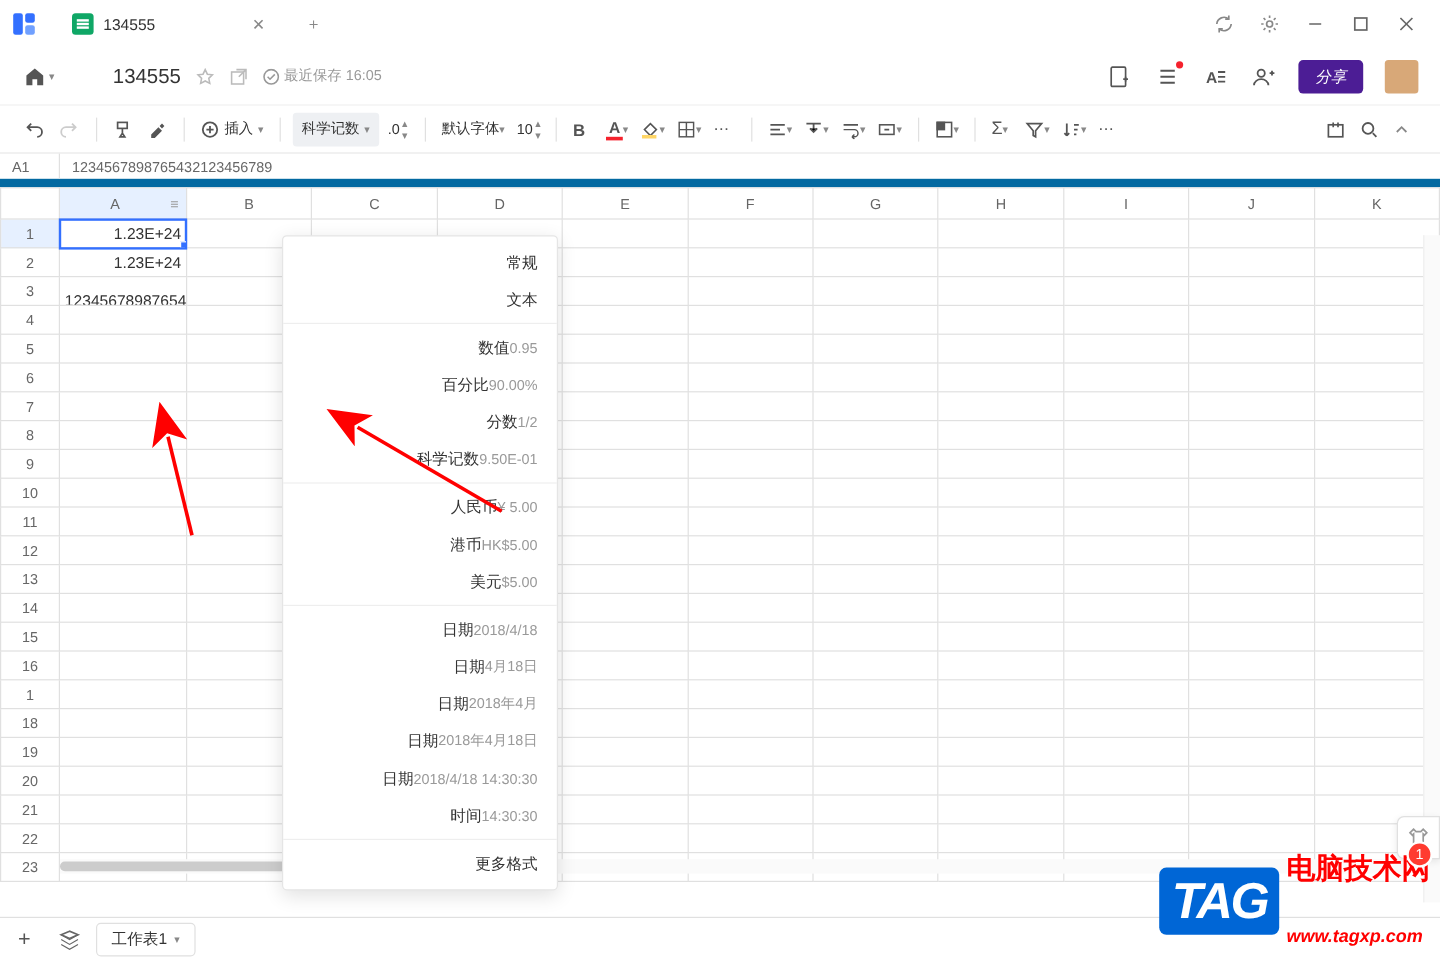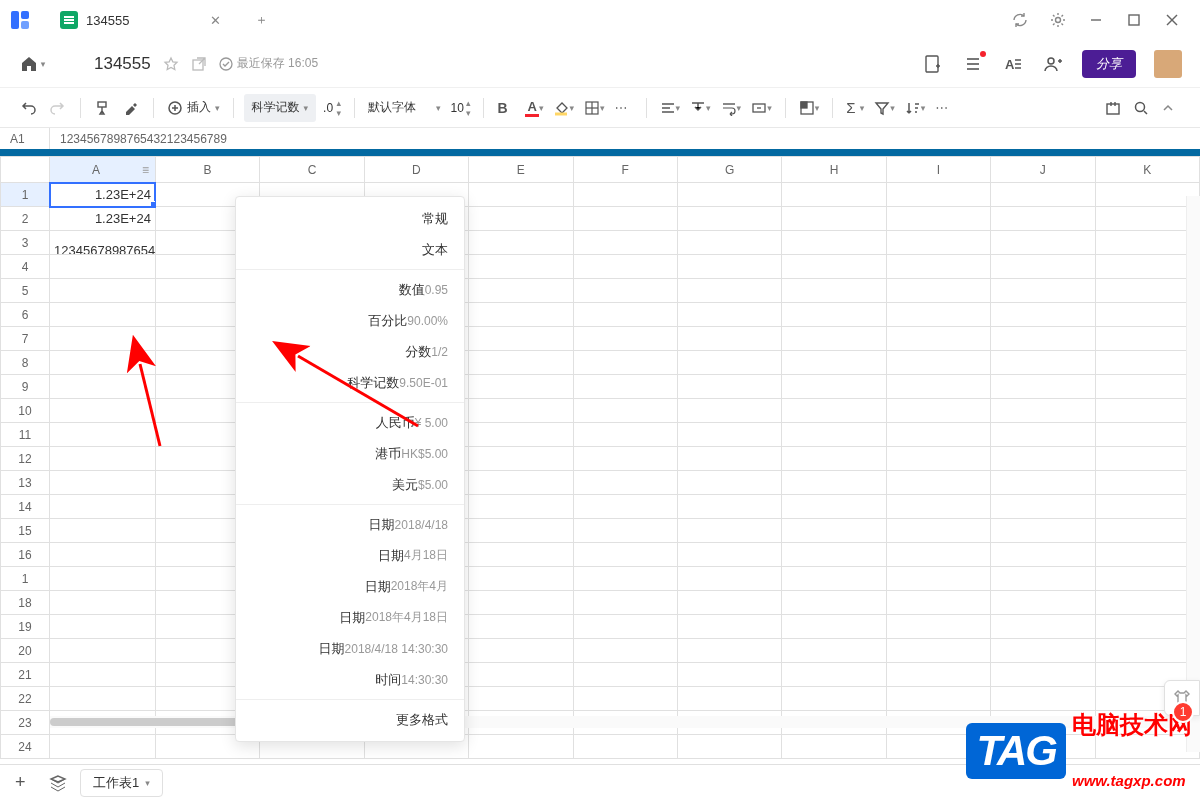"插入" .tb-btn { justify-content: space-between -> flex-start }
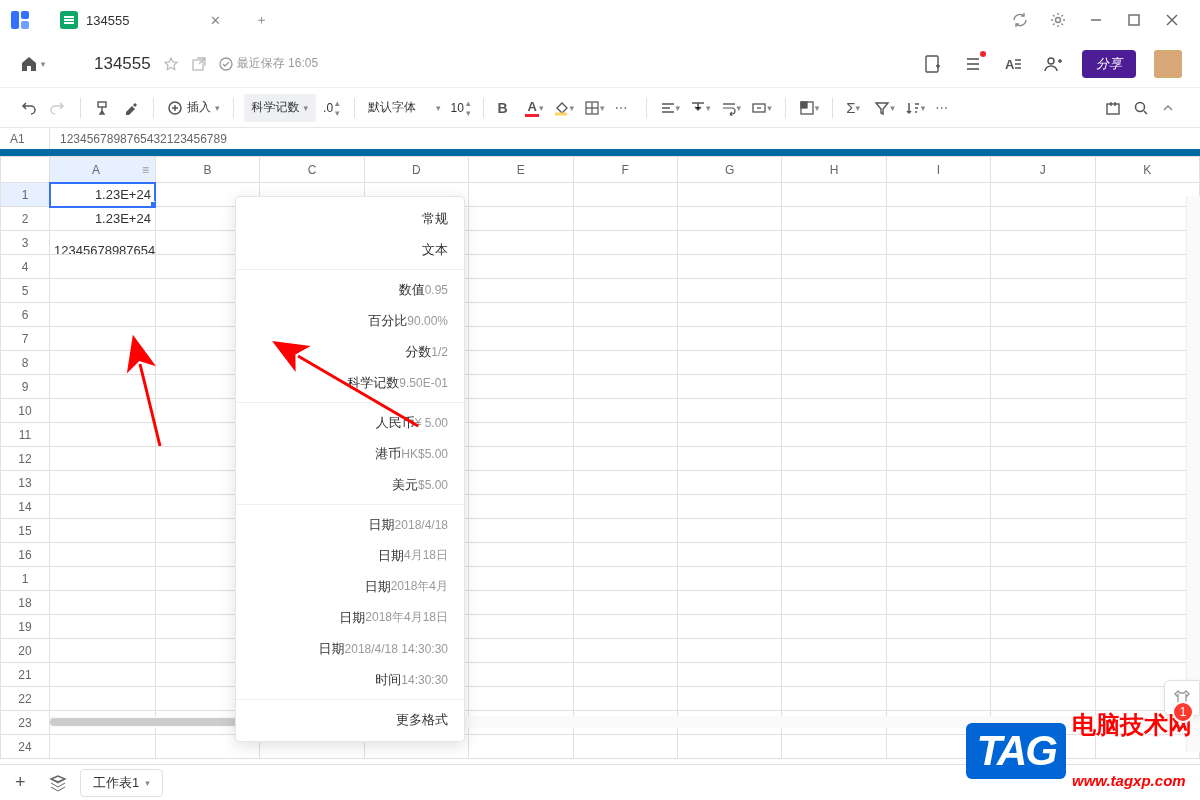"默认字体" div.tb-btn { gap: 20px -> 0 }
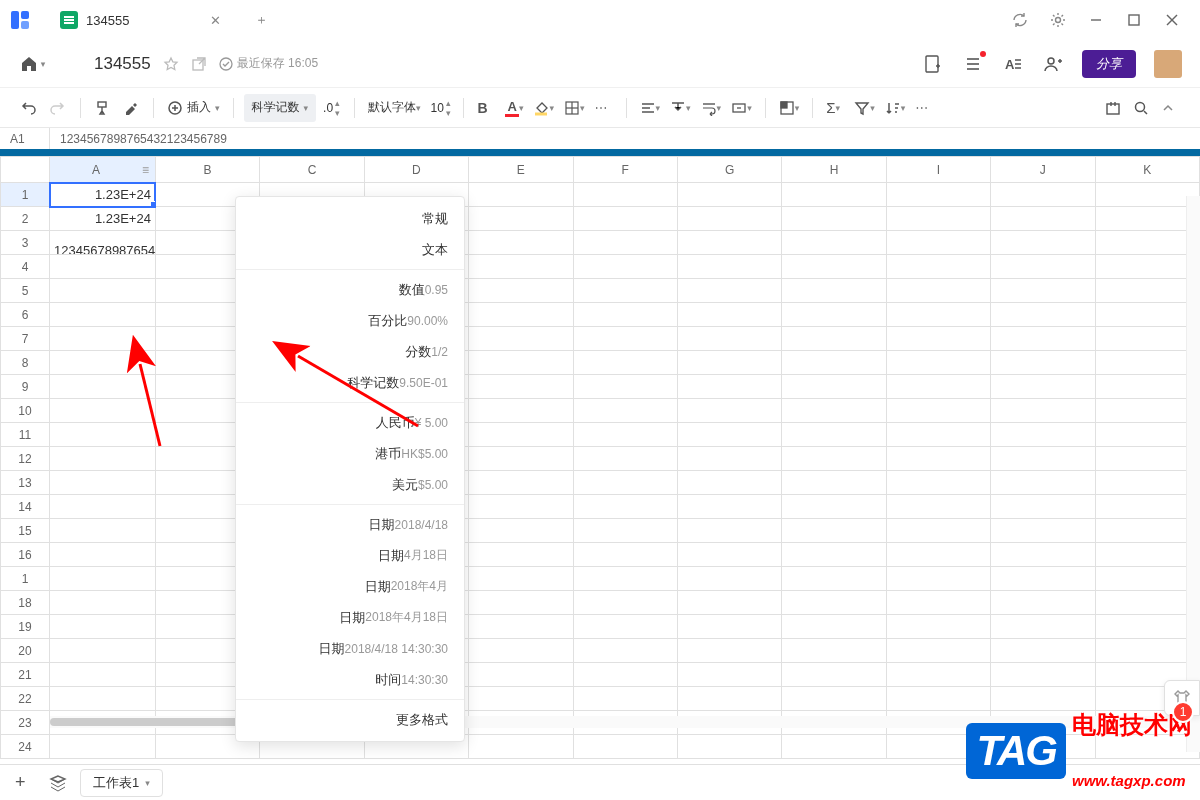"24" tr { html: <tr> <td>24</td> <td></td> <td></td> <td></td> <td></td> <td></td> <td></td> <td></td> <td></td> <td></td> <td></td> <td></td> </tr> -> none }
